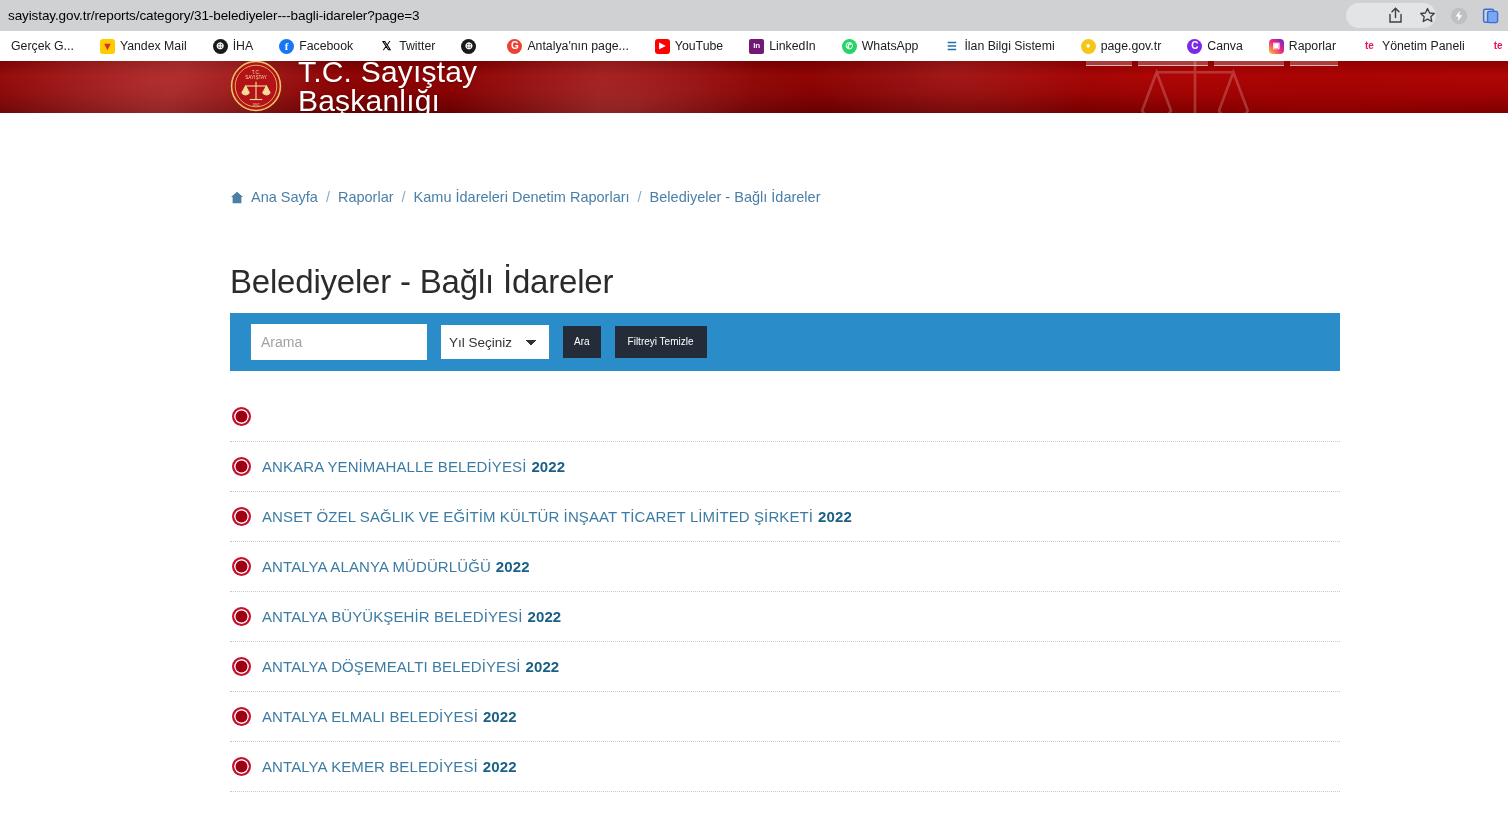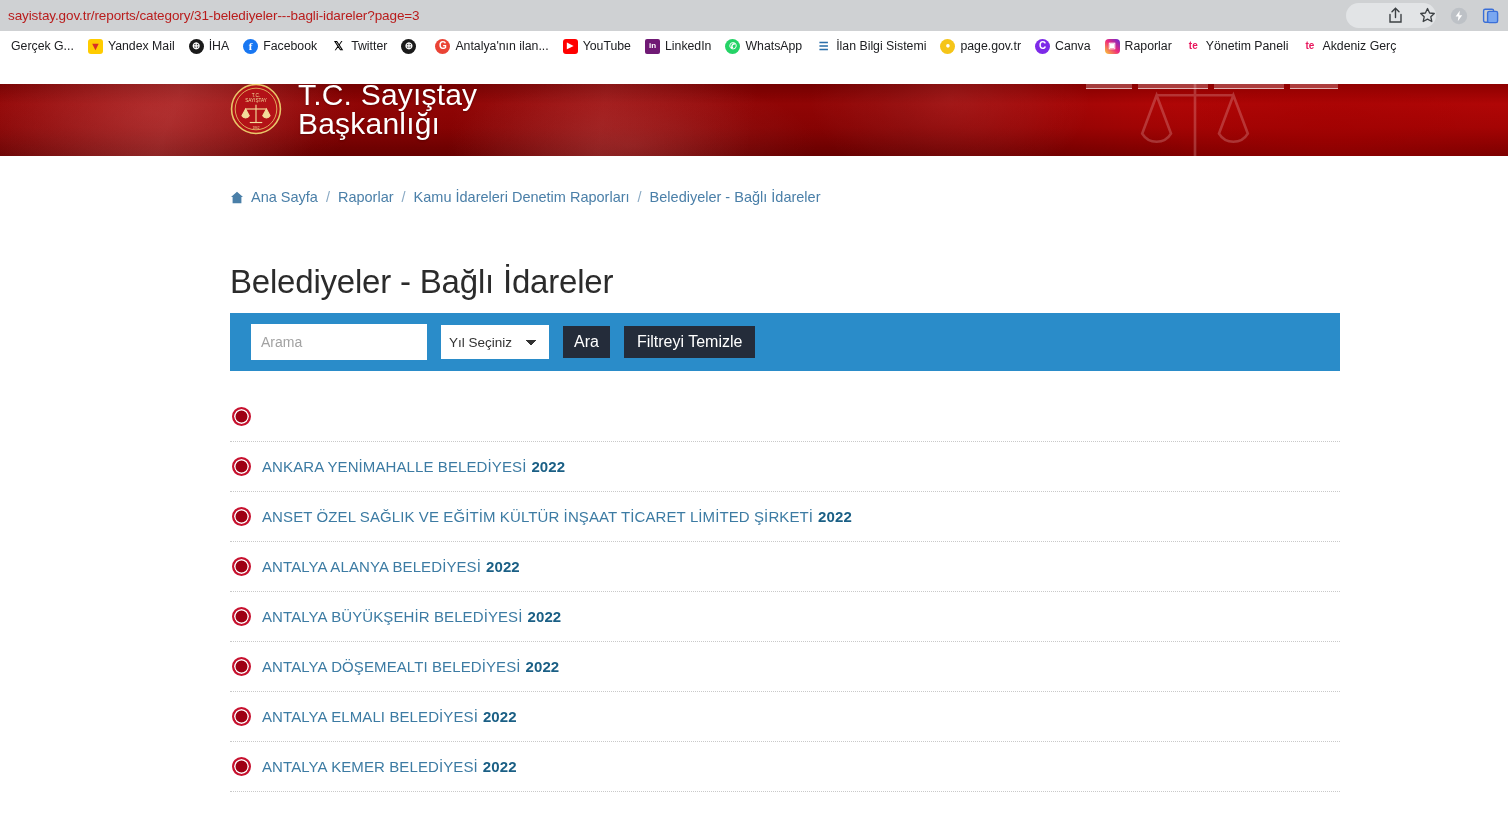"sayistay.gov.tr/reports/category/31-bele" .url-text { color: #b91c1c -> #000000 }
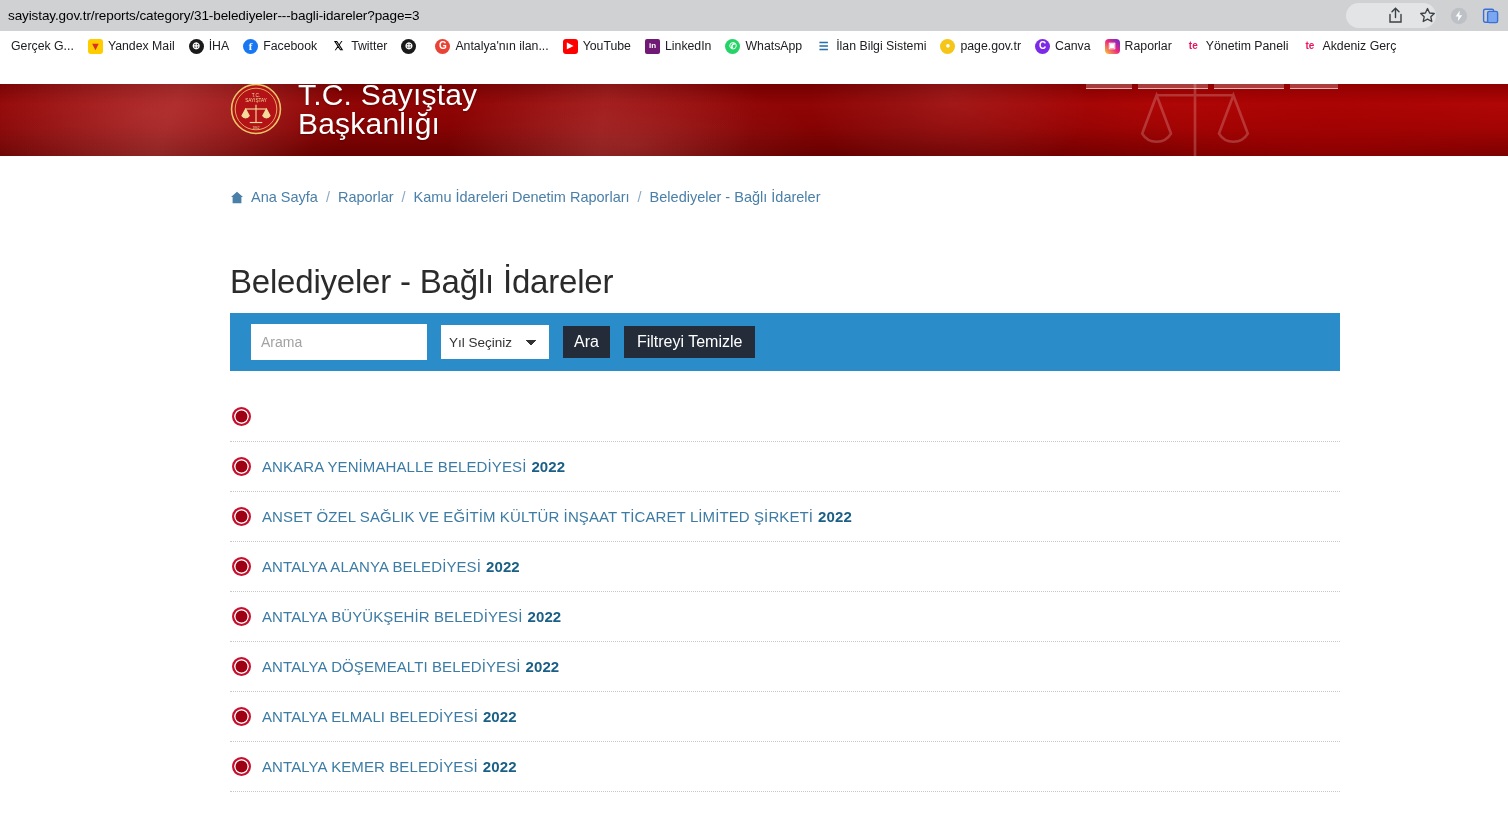"Gerçek G..." .bookmarks-bar { gap: 0 -> 12px }
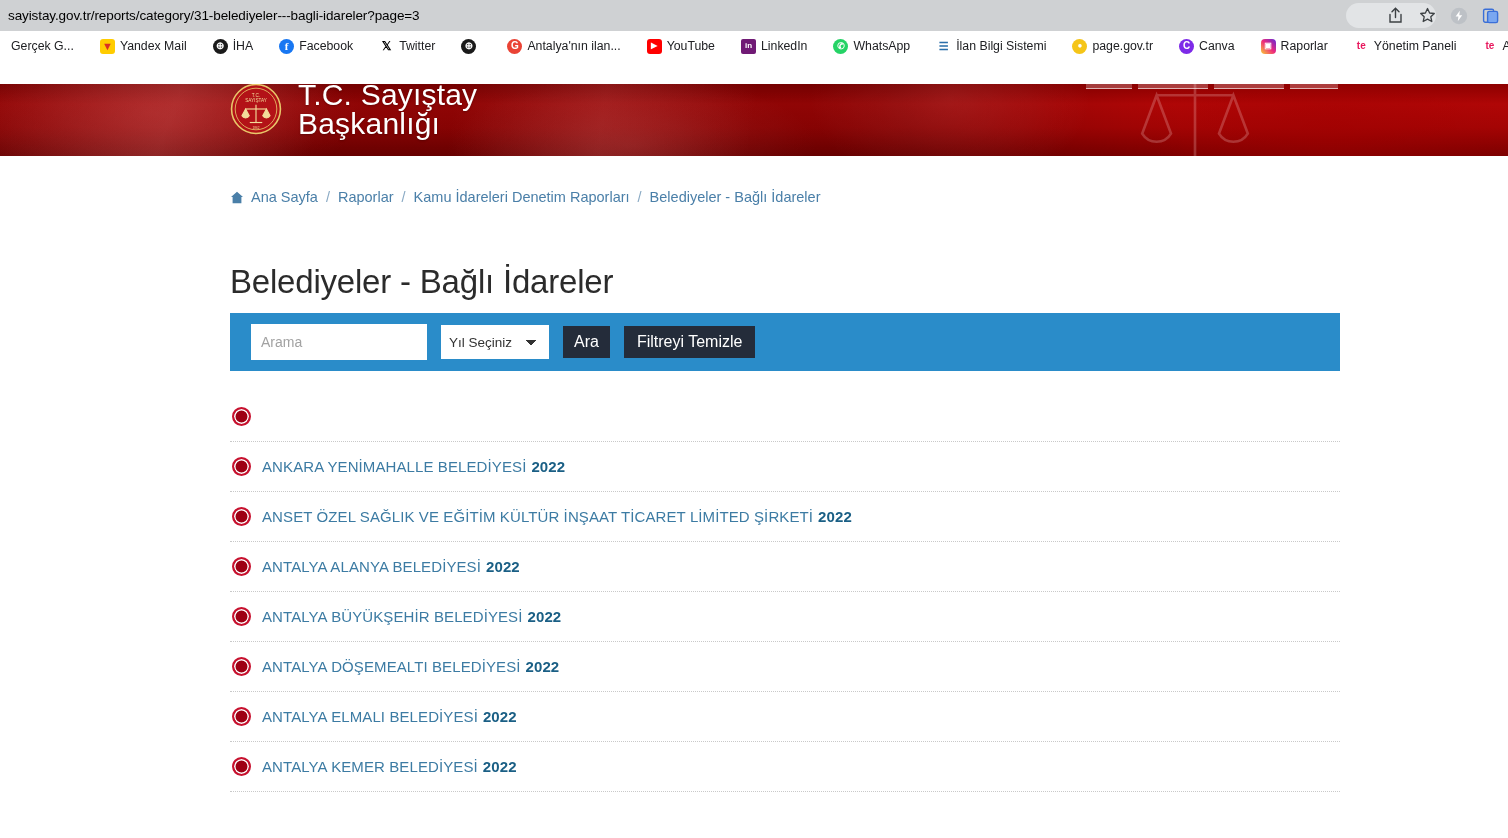"Antalya'nın ilan..." span.bm-label { text: ilan -> page }
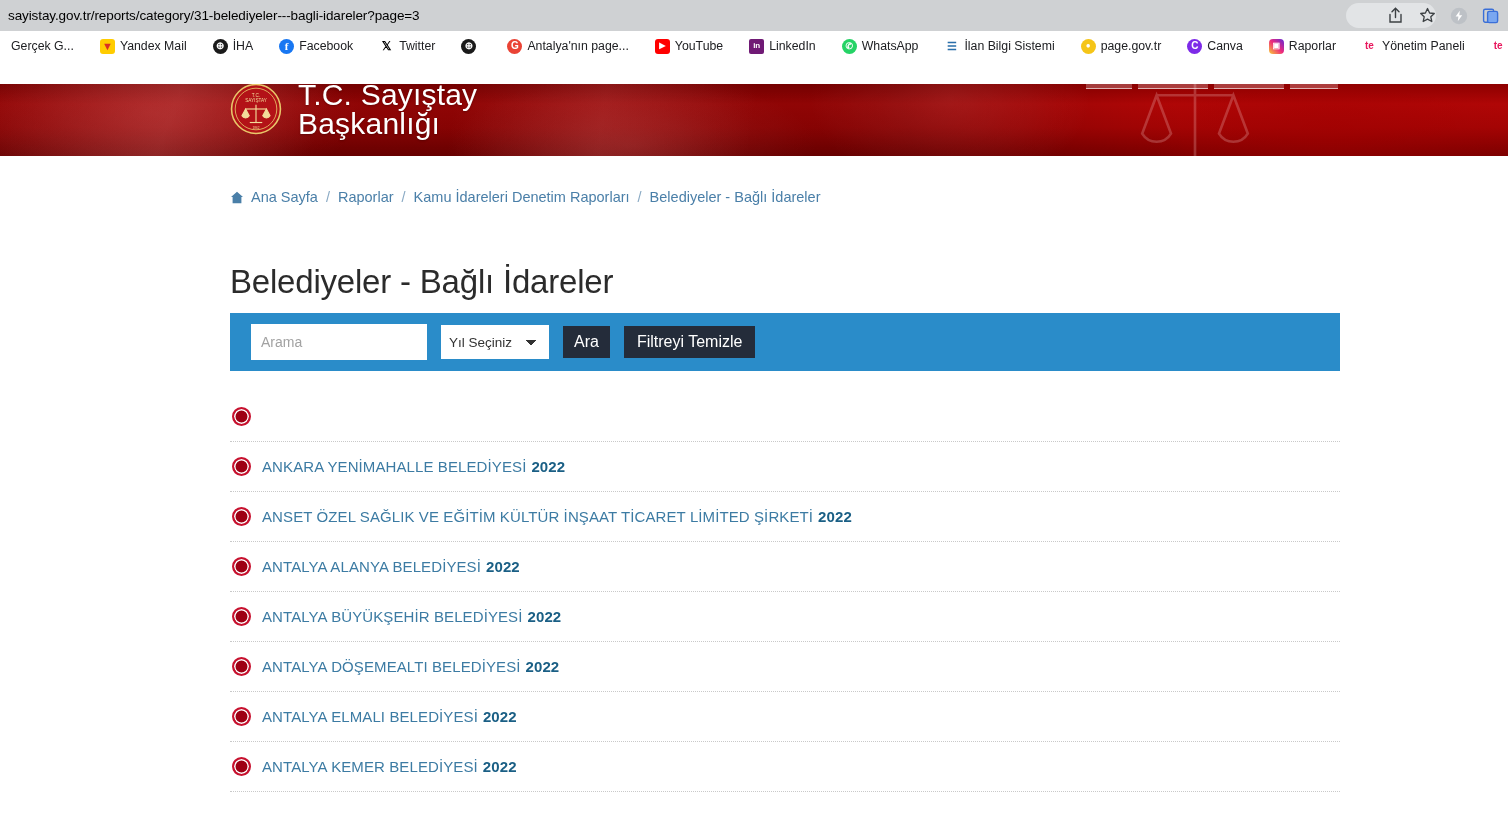"T.C. Sayıştay" .site-header { height: 72px -> 52px; margin-top: 23px -> none }
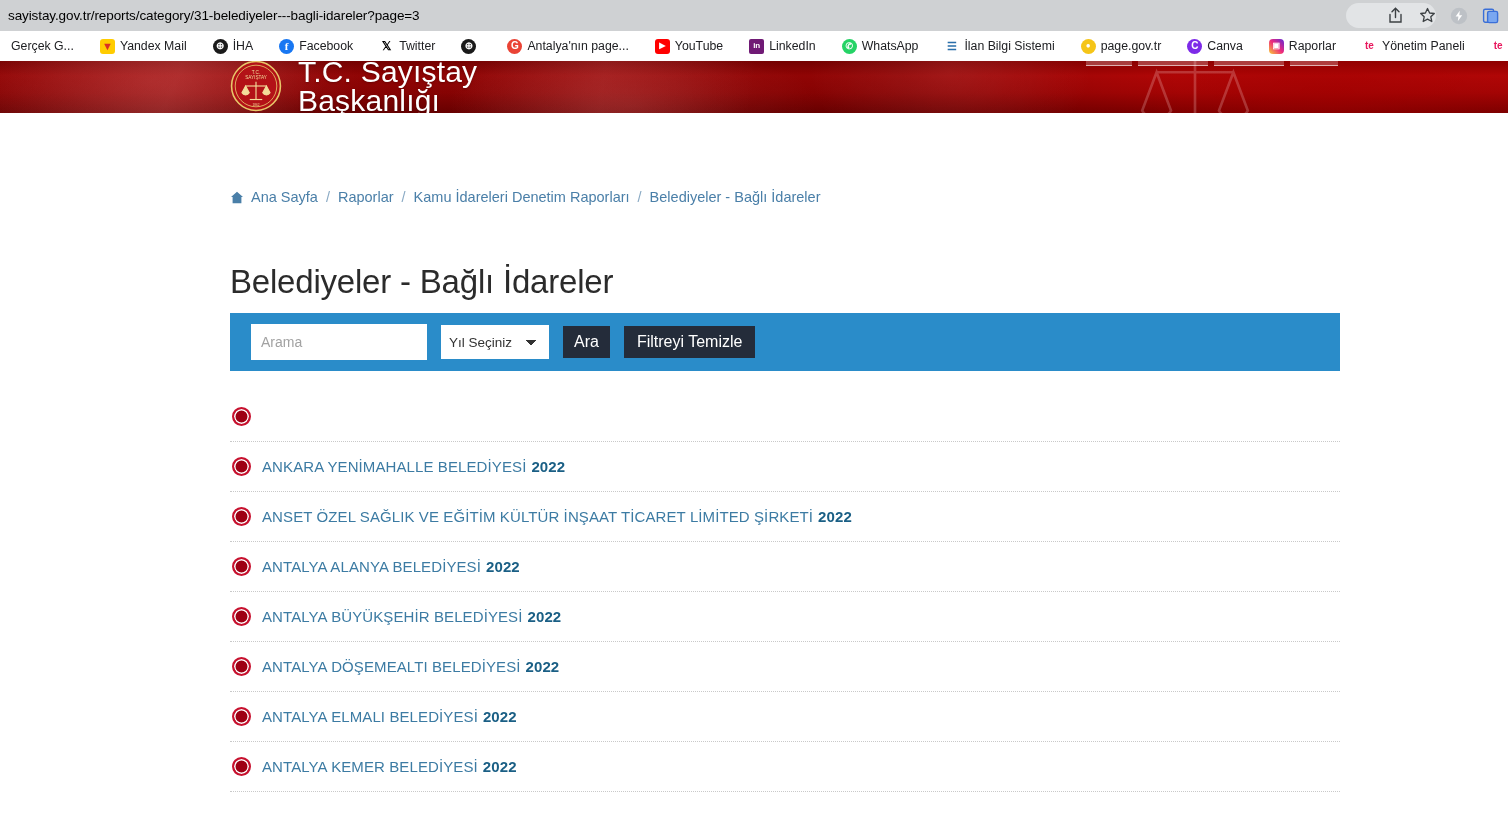"Ara" .btn-dark { font-size: 16px -> 10px }
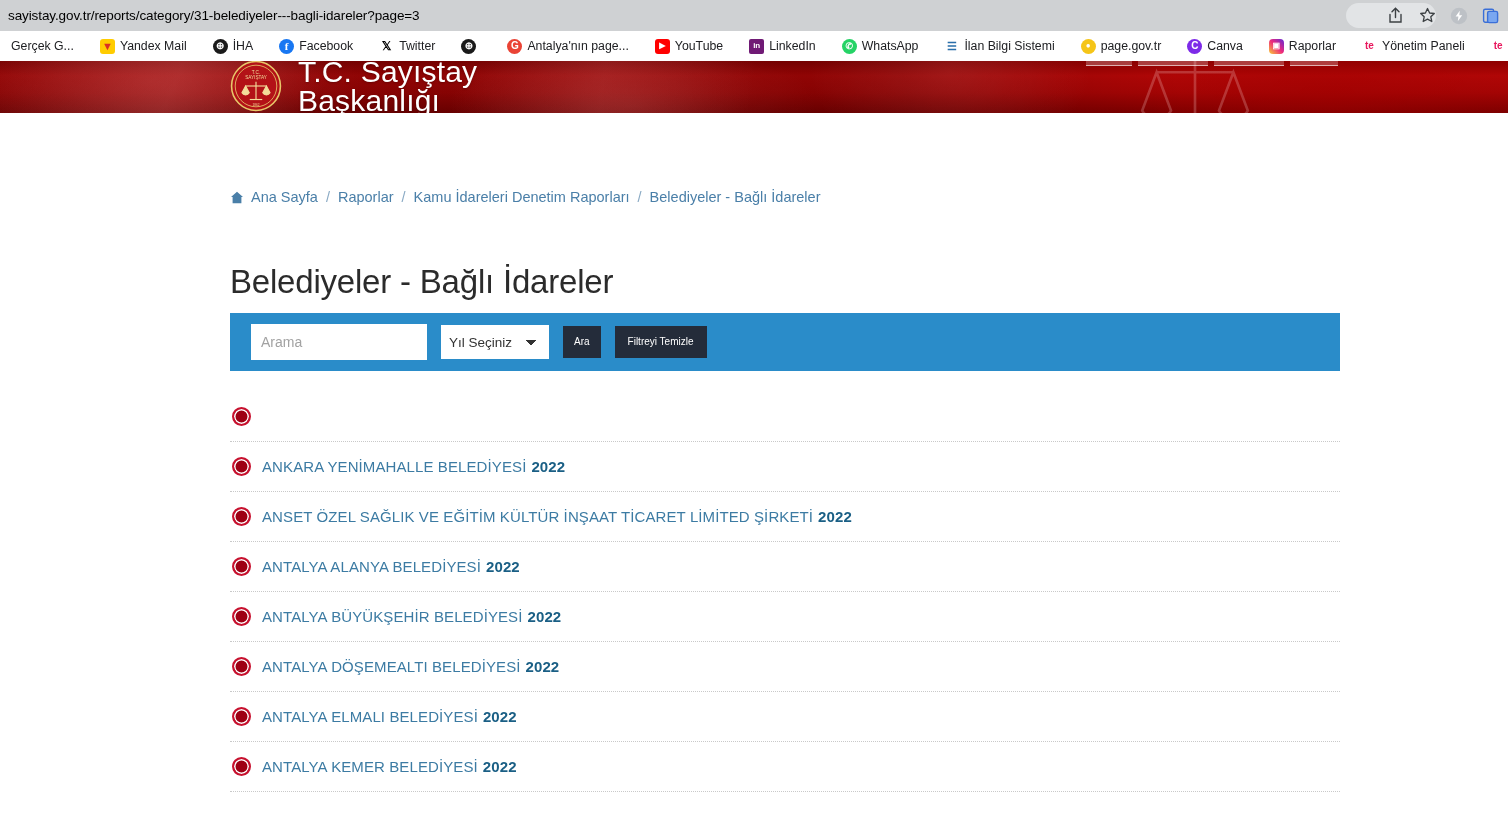"ANTALYA ALANYA BELEDİYESİ" span { text: BELEDİYESİ -> MÜDÜRLÜĞÜ }
